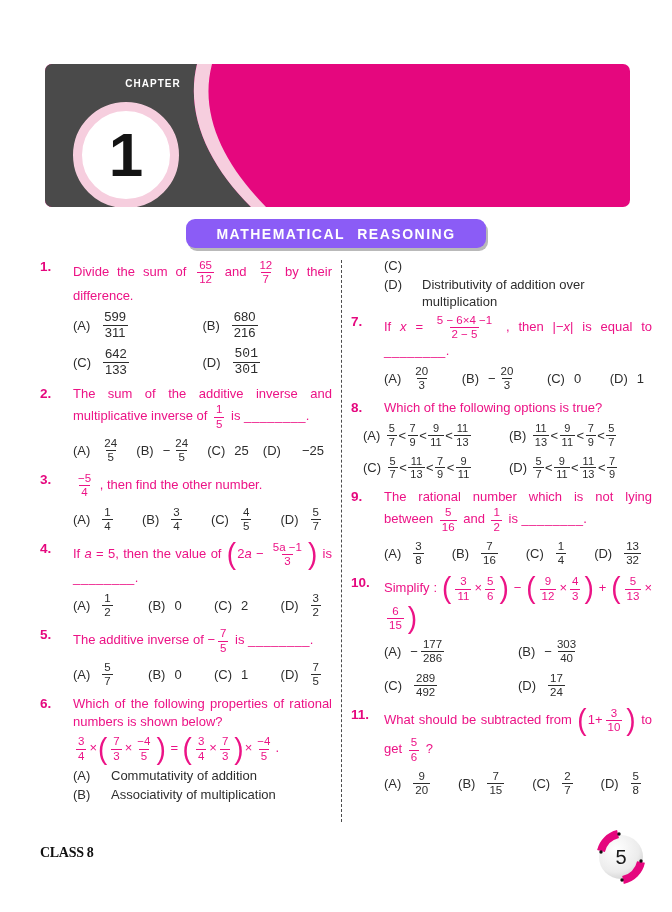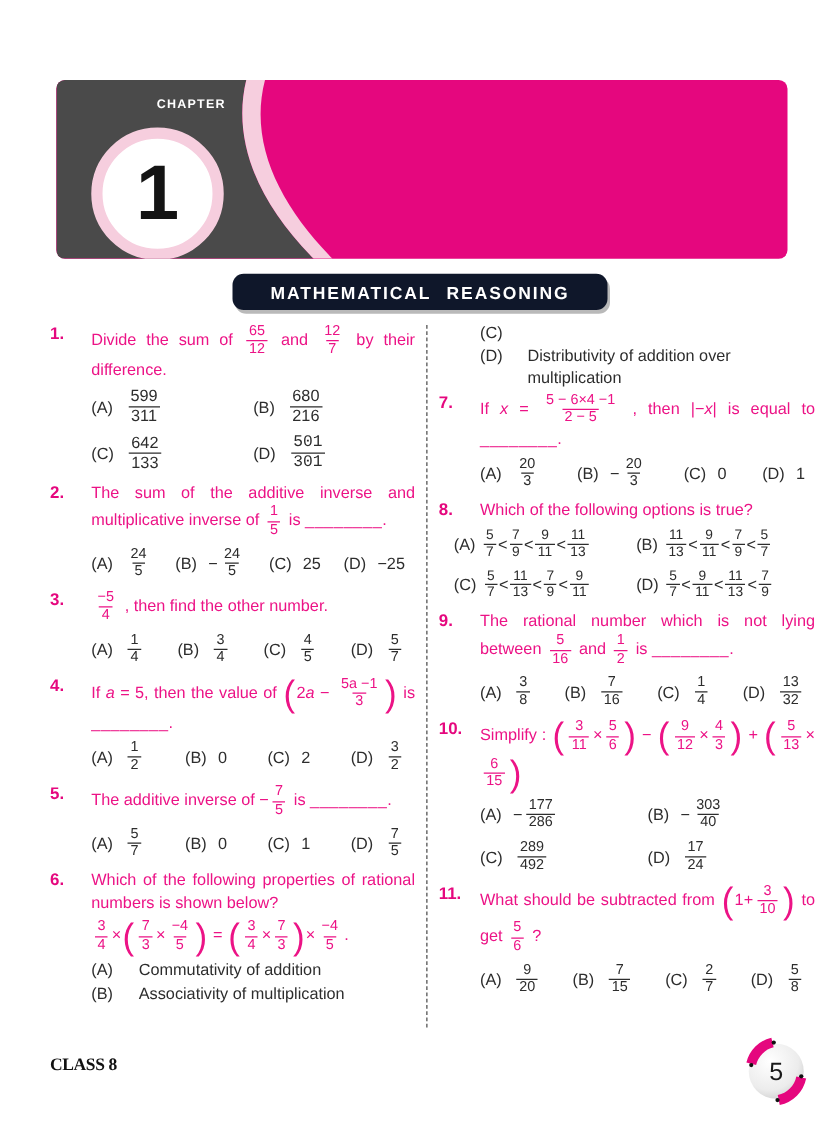"MATHEMATICAL REASONING" .section-banner { background: #0f172a -> #8b5cf6 }
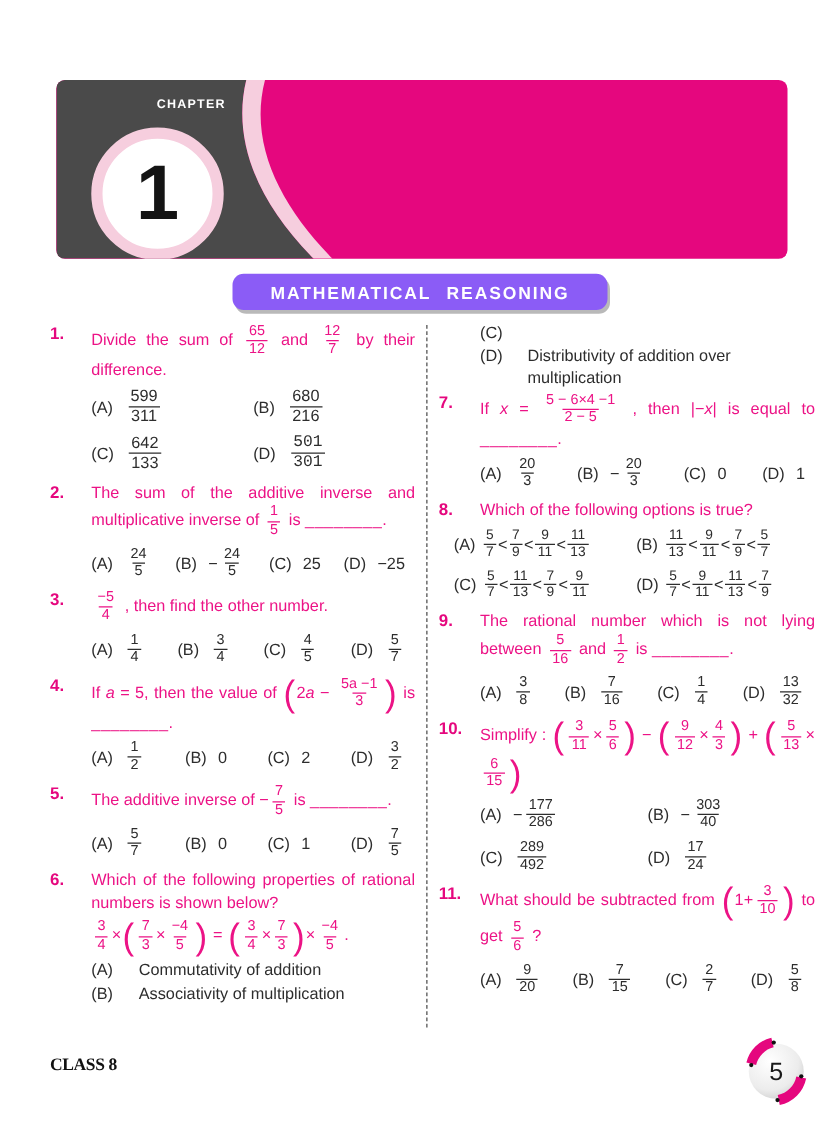"−25" span.oval { margin-left: none -> 12px }
